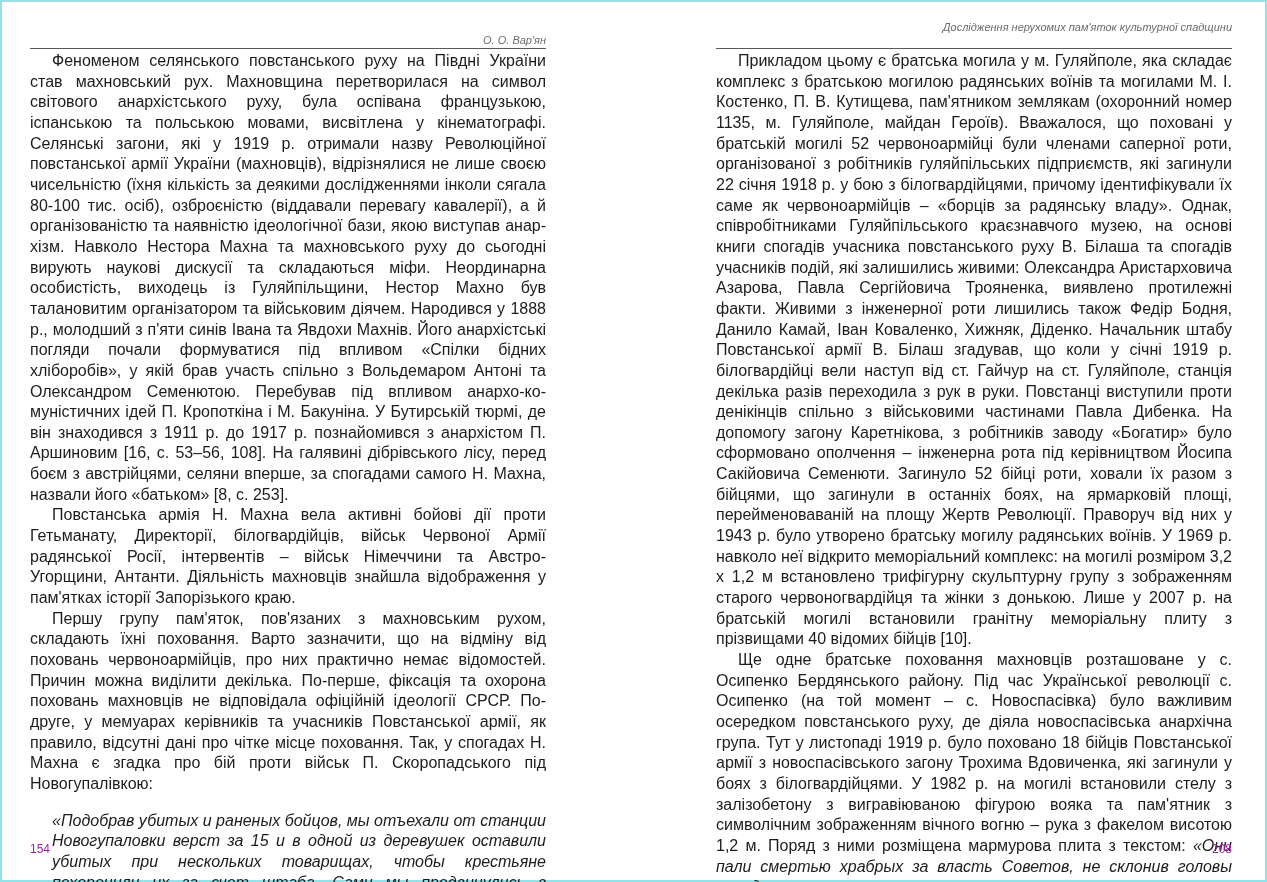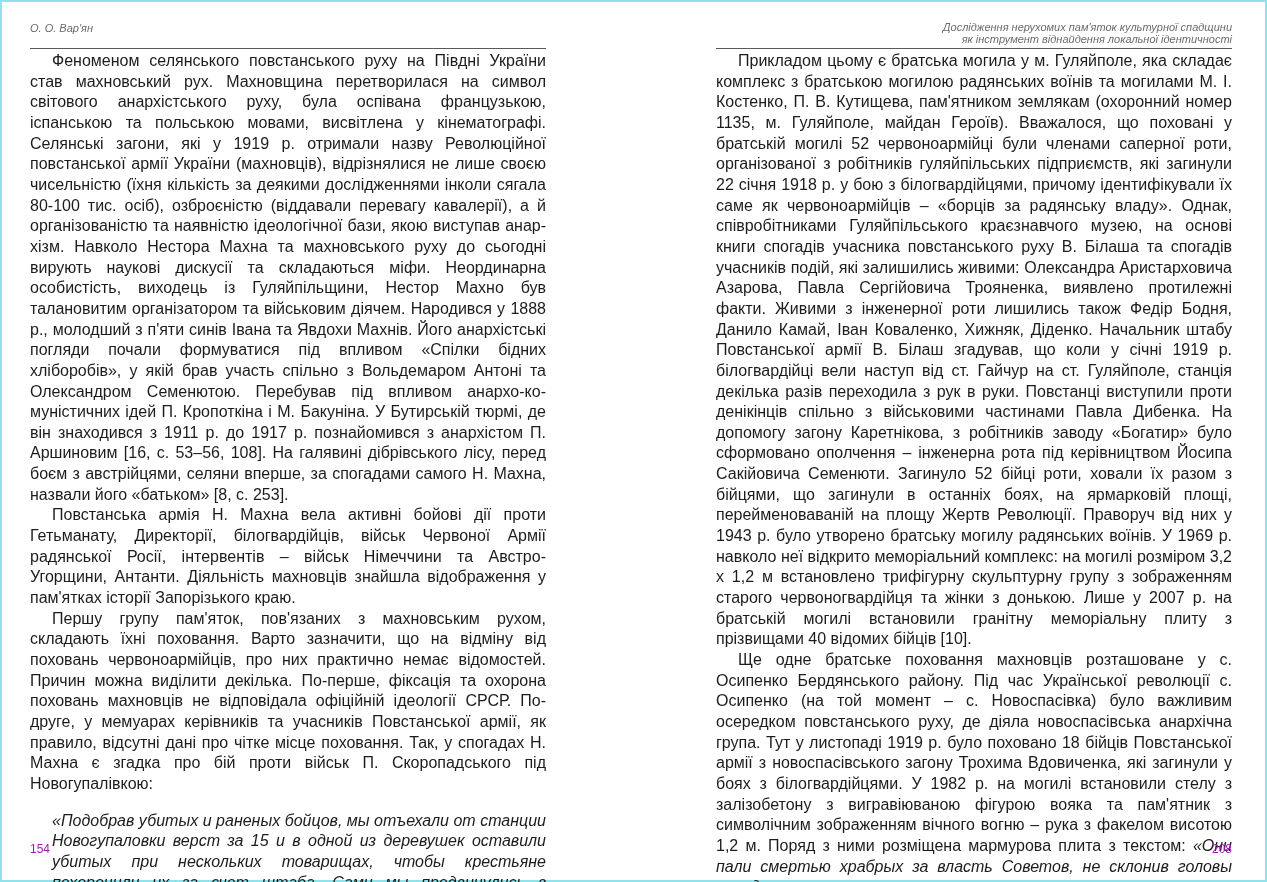"О. О. Вар'ян" .page.left .running-head { margin-left: none -> 18px; text-align: left -> right; top: 22px -> 34px }
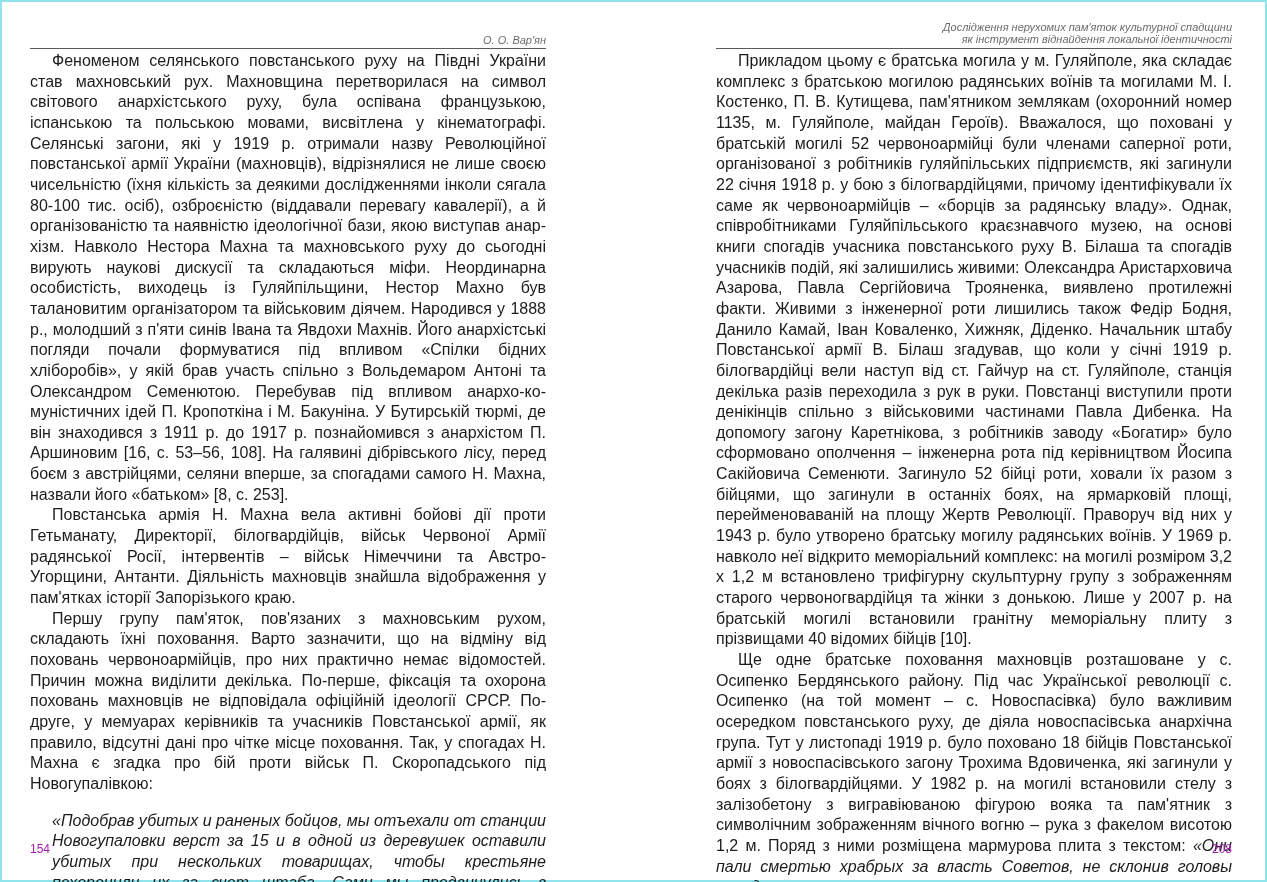"як інструмент віднайдення локальної" div { html: <div>як інструмент віднайдення локальної ідентичності</div> -> none }
